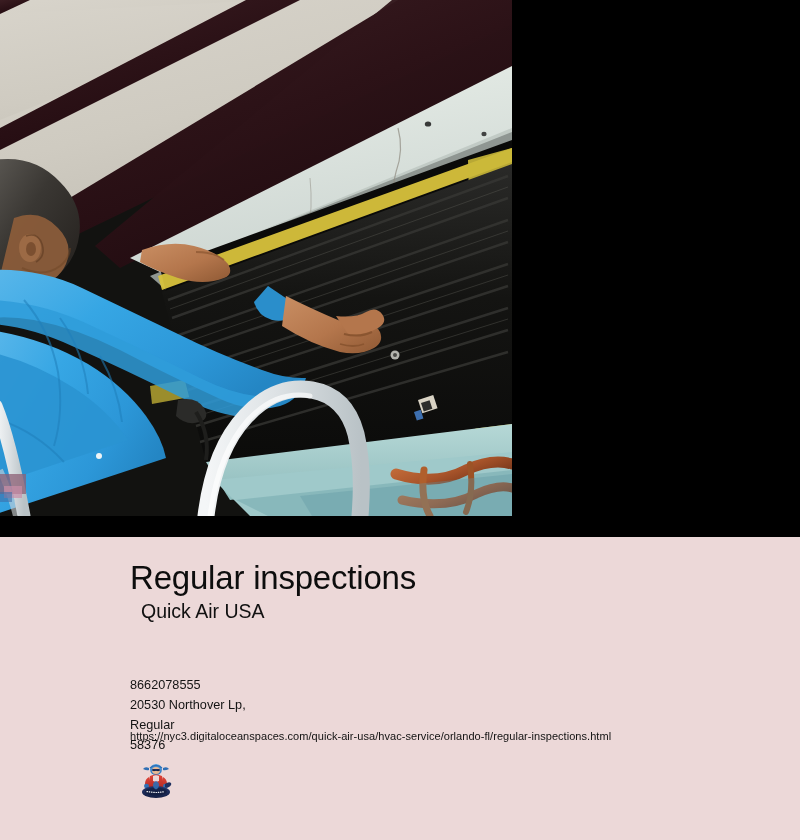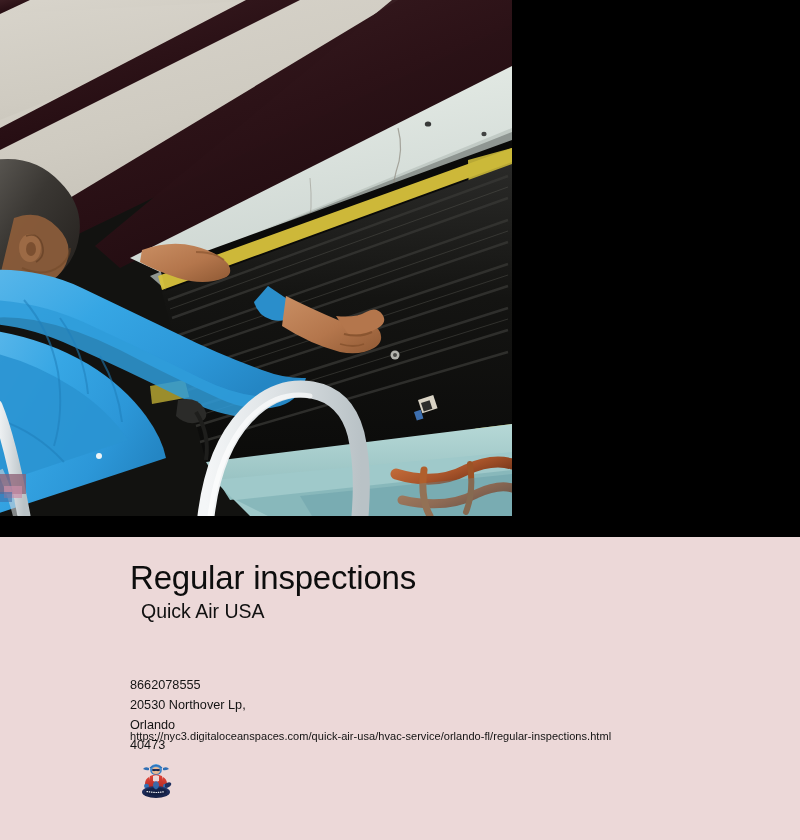"Orlando" span.line { text: Orlando -> Regular }
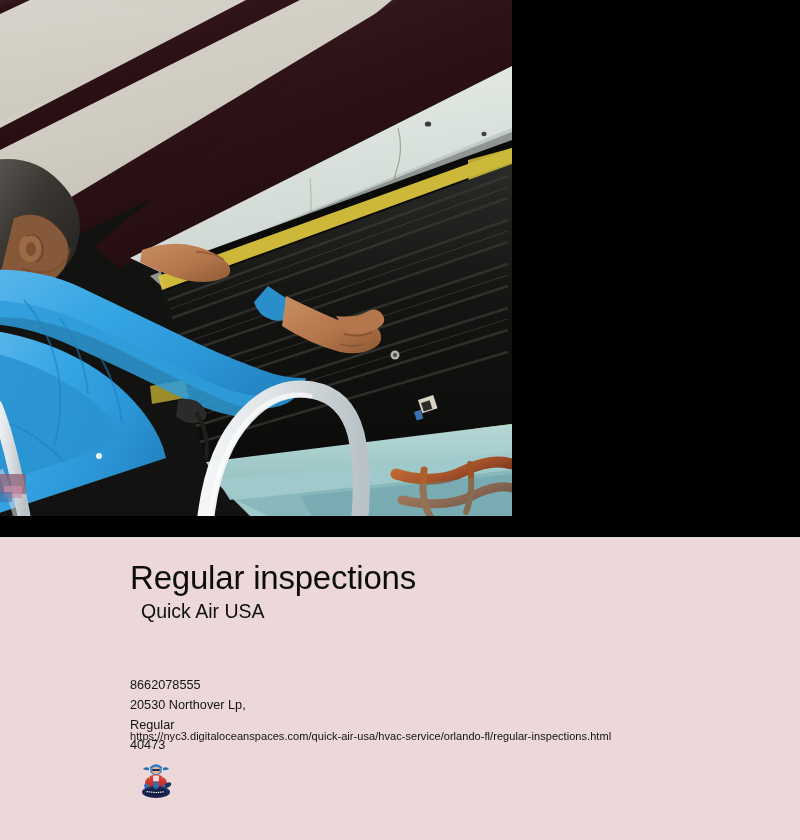"40473" span.line { text: 40473 -> 58376 }
